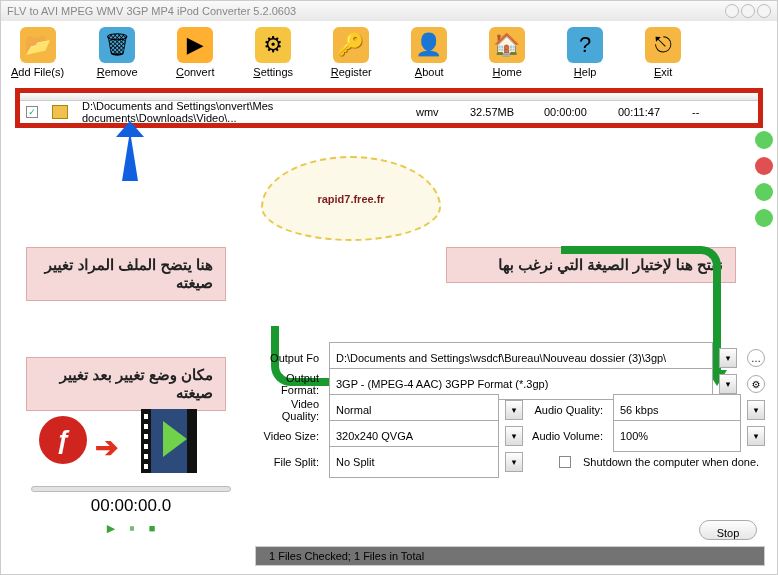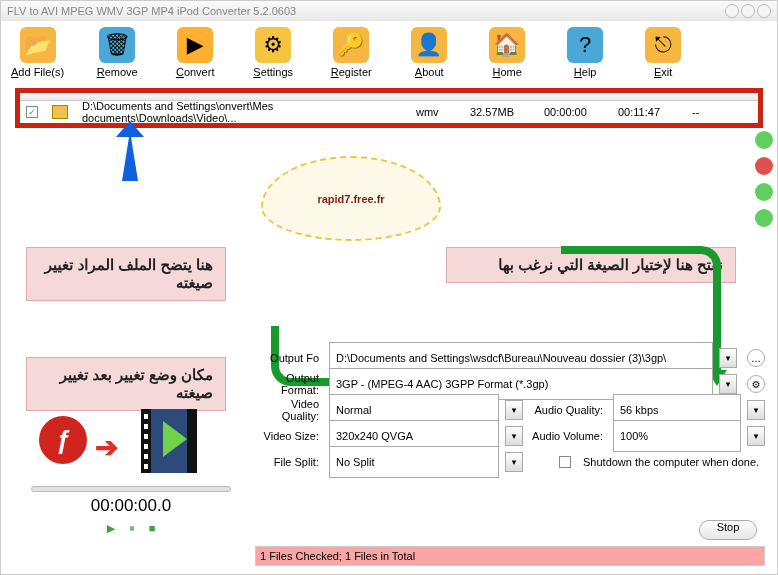"Stop" .stopbtn { align-items: flex-start -> flex-end }
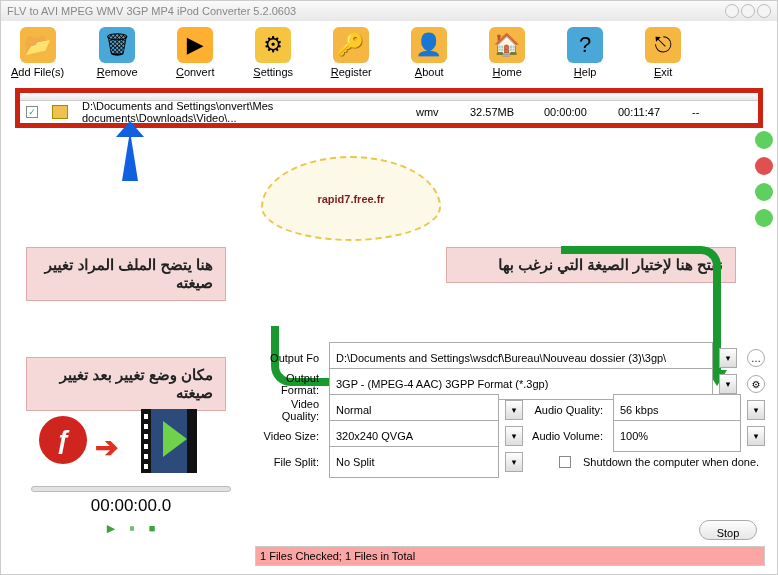"1 Files Checked; 1 Files" .status { background: #fca5a5 -> #737373; padding: 0 4px -> 0 13px }
